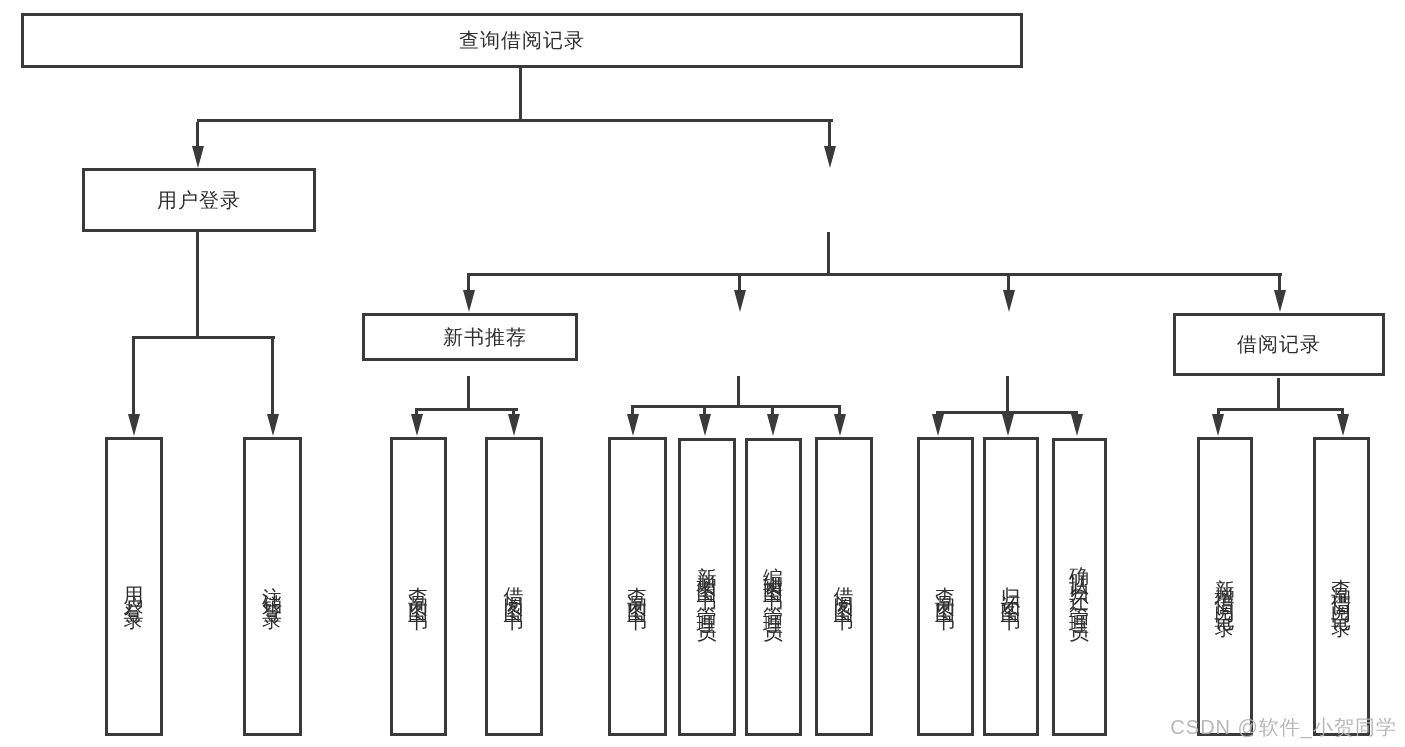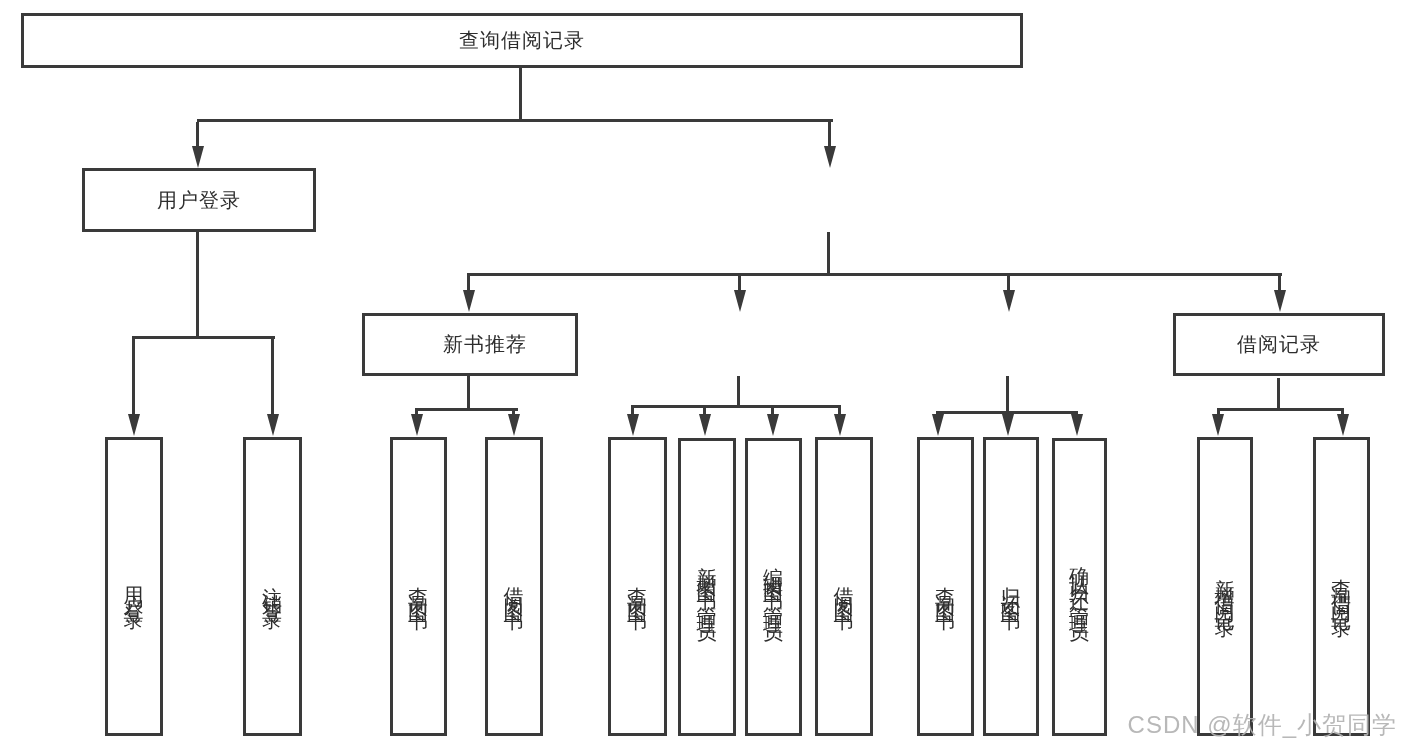"新书推荐" div.box { height: 63px -> 48px }
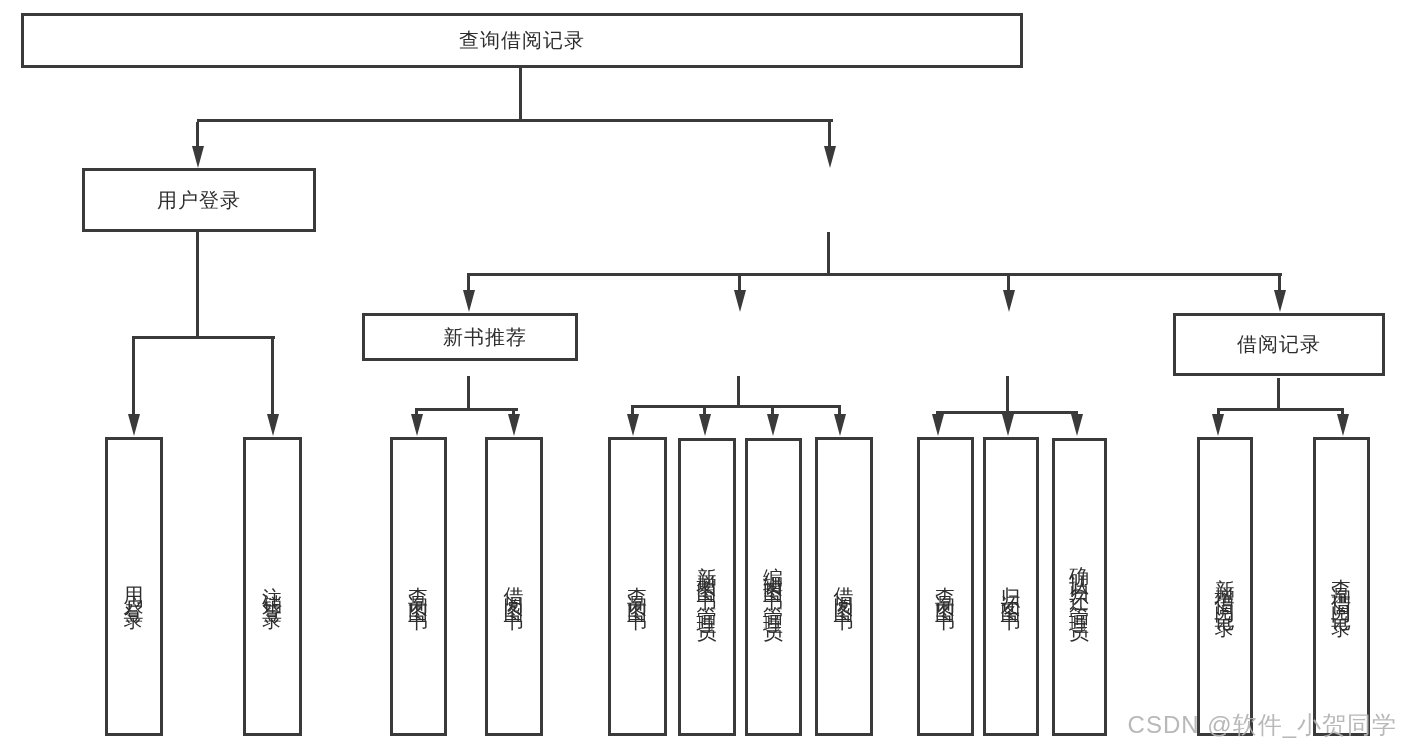"CSDN @软件_小贺同学" .watermark { font-size: 24px -> 20px }
